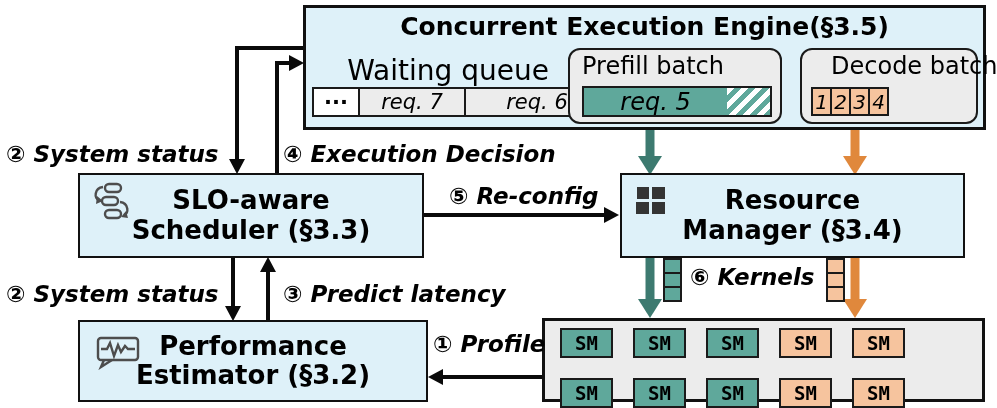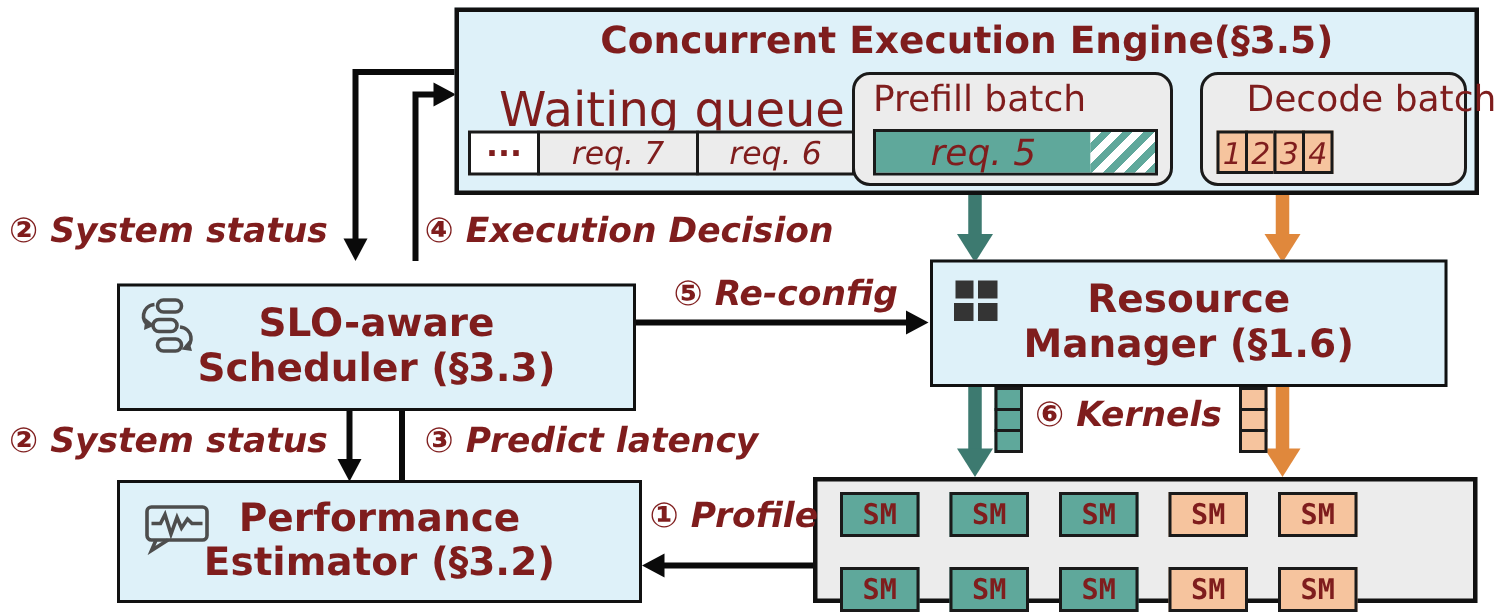"Concurrent Execution Engine(§3.5)" #page { color: #7f1d1d -> #000000 }
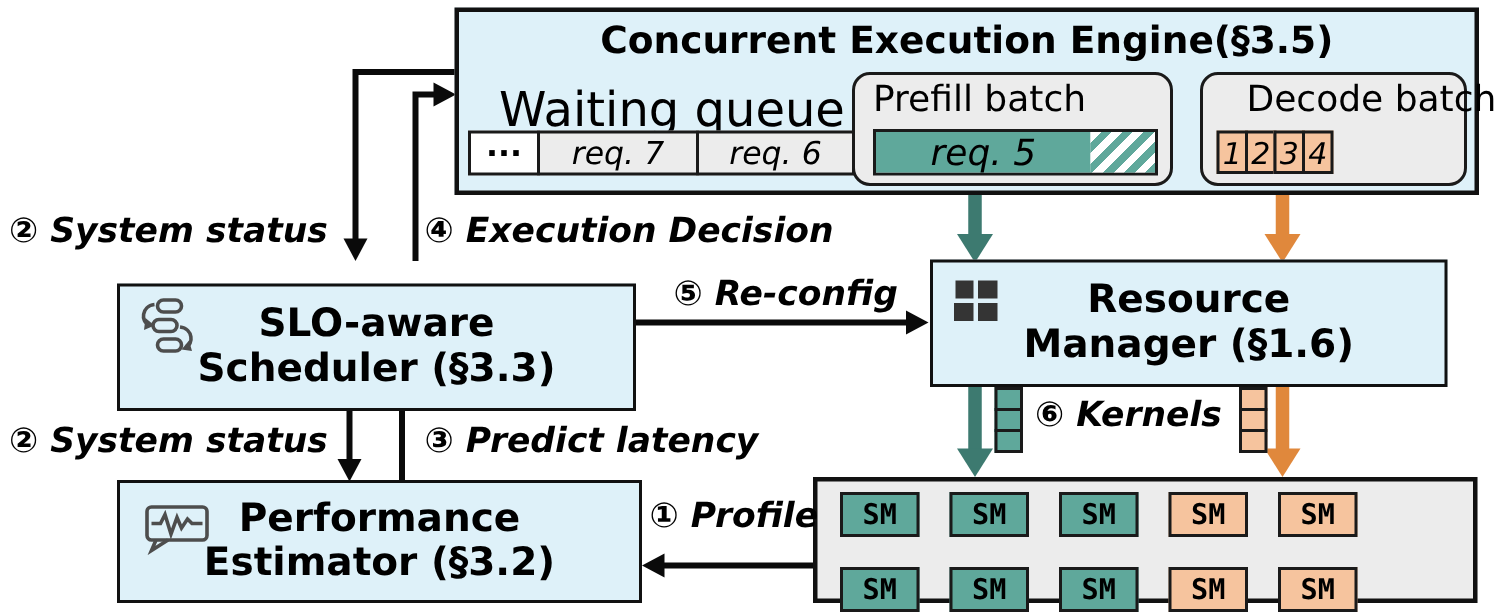"Waiting queue" .wq-label { font-size: 32px -> 28px }
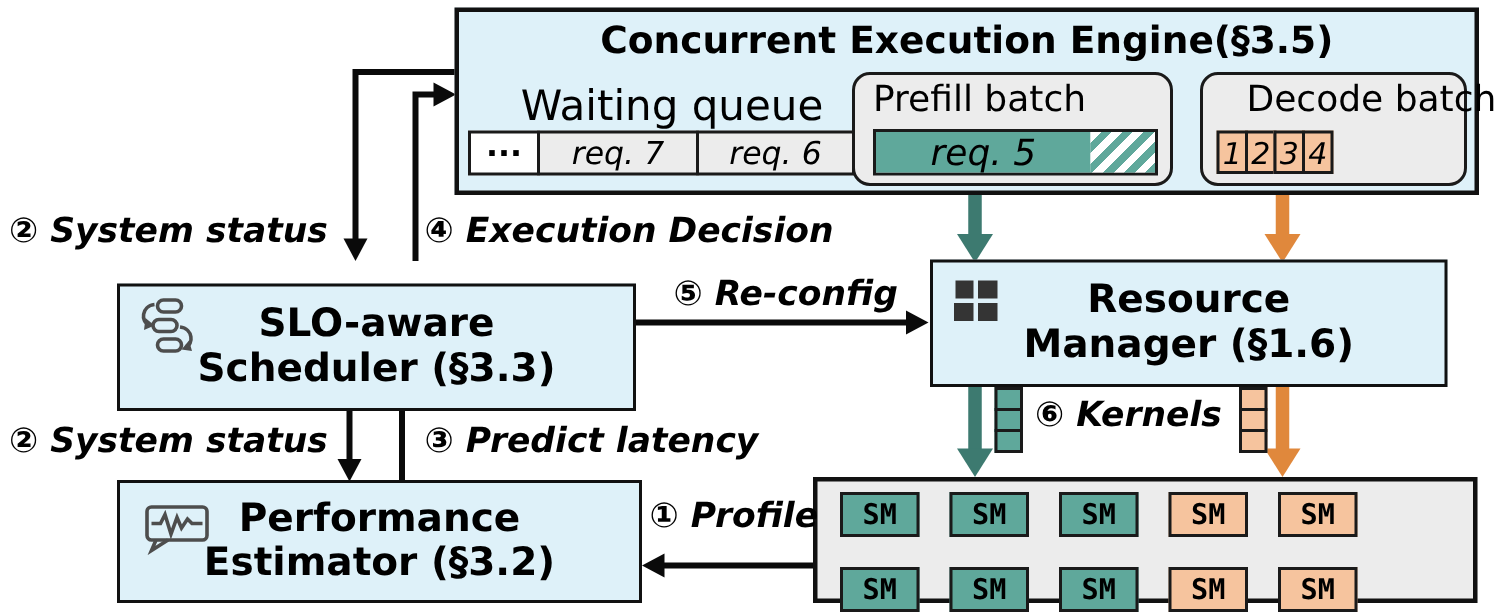"req. 6" div.qcell { padding-left: none -> 20px }
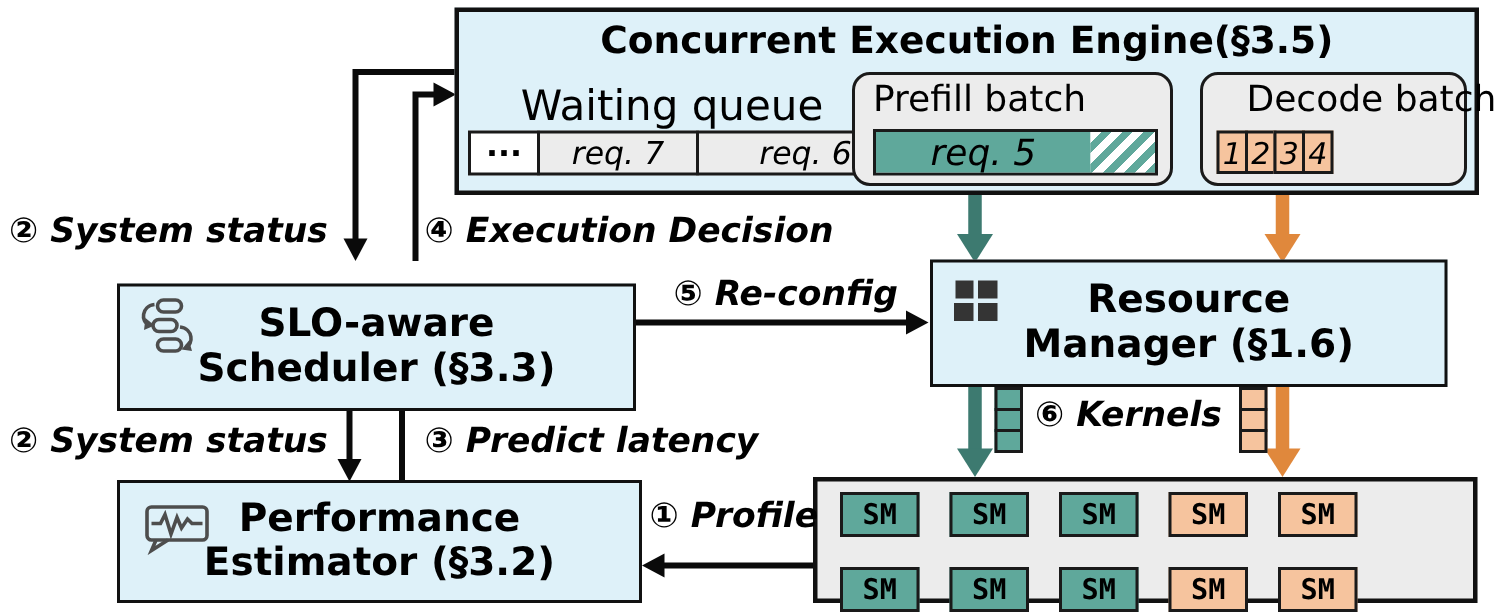"SLO-aware" div.bluebox2 { margin-top: 16px -> none }
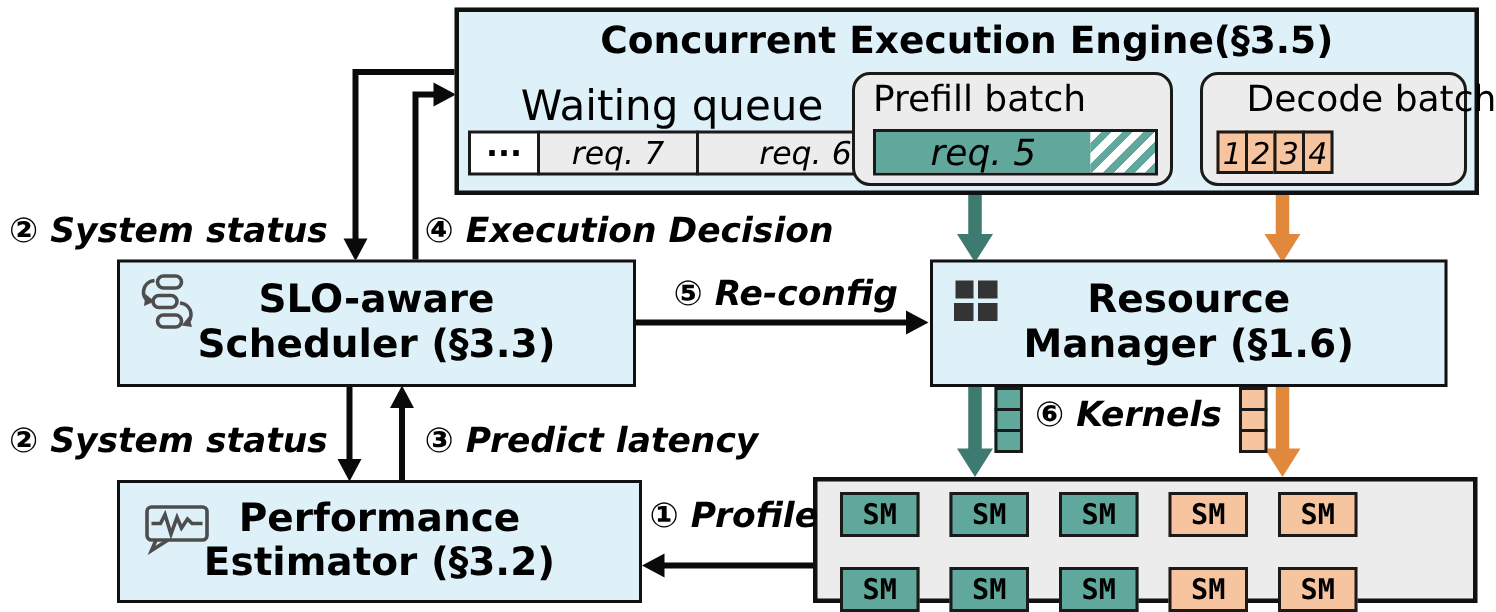"Manager (§1.6)" div { text: 1.6 -> 3.4 }
